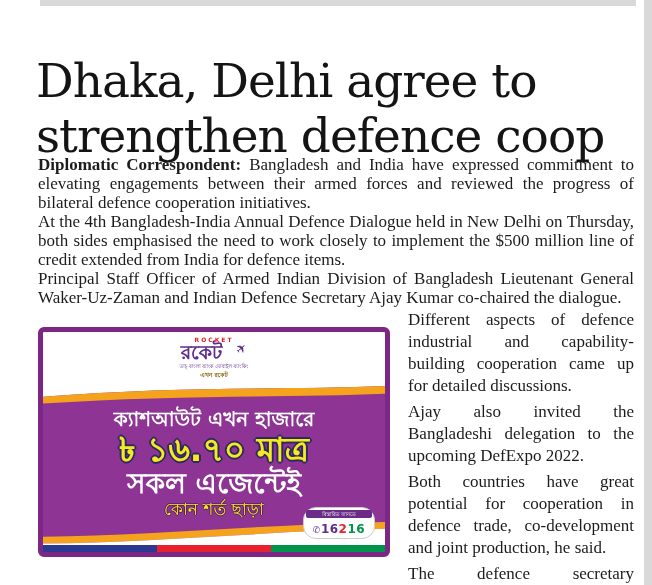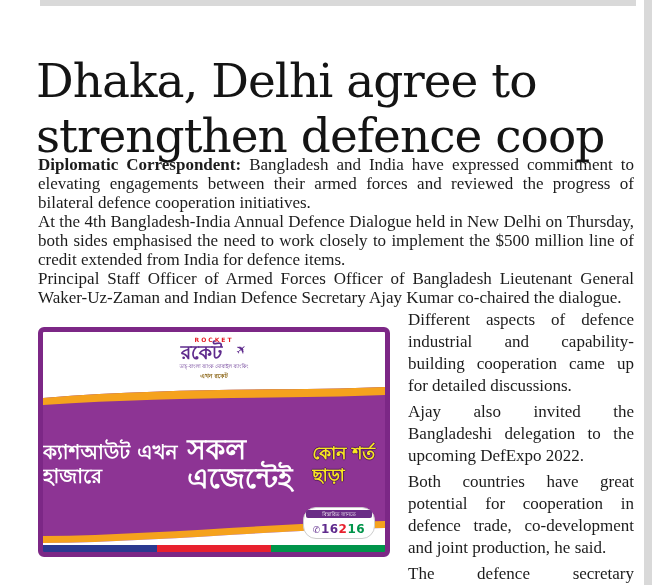"Principal Staff Officer of Armed" p { text: Forces Officer -> Indian Division }
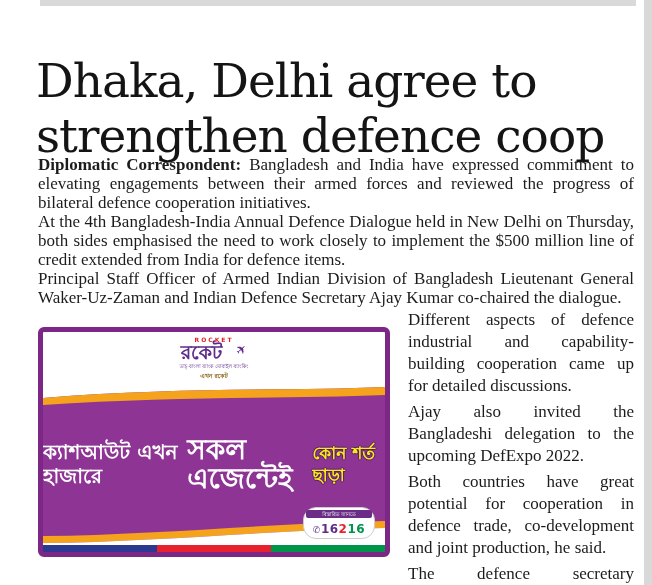"ক্যাশআউট এখন হাজারে" .ad-purple { flex-direction: none -> column }
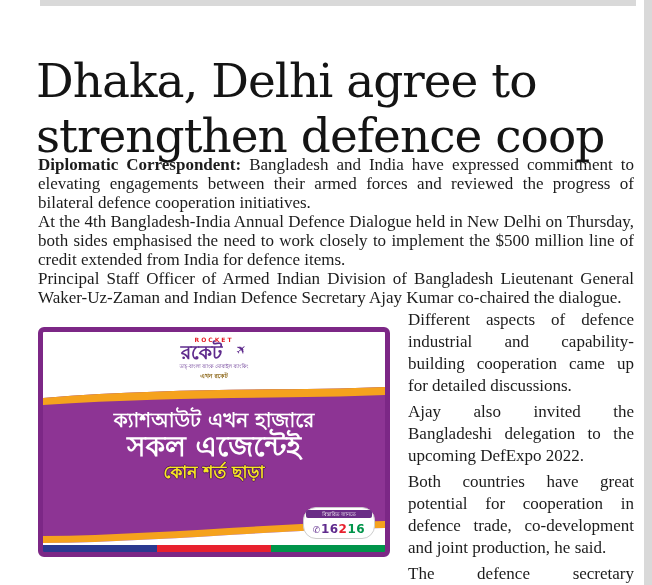"৳ ১৬.৭০ মাত্র" div.ad-line2 { html: none -> <div>৳ ১৬.৭০ মাত্র</div> }
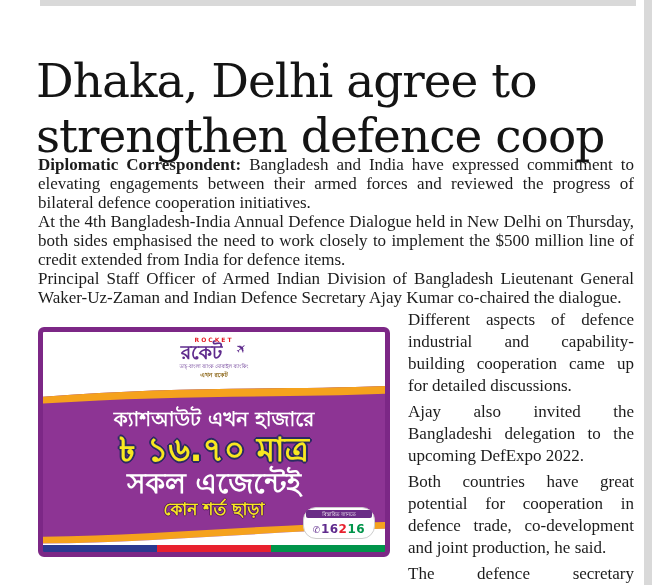"কোন শর্ত ছাড়া" .ad-line4 { font-weight: bold -> normal }
